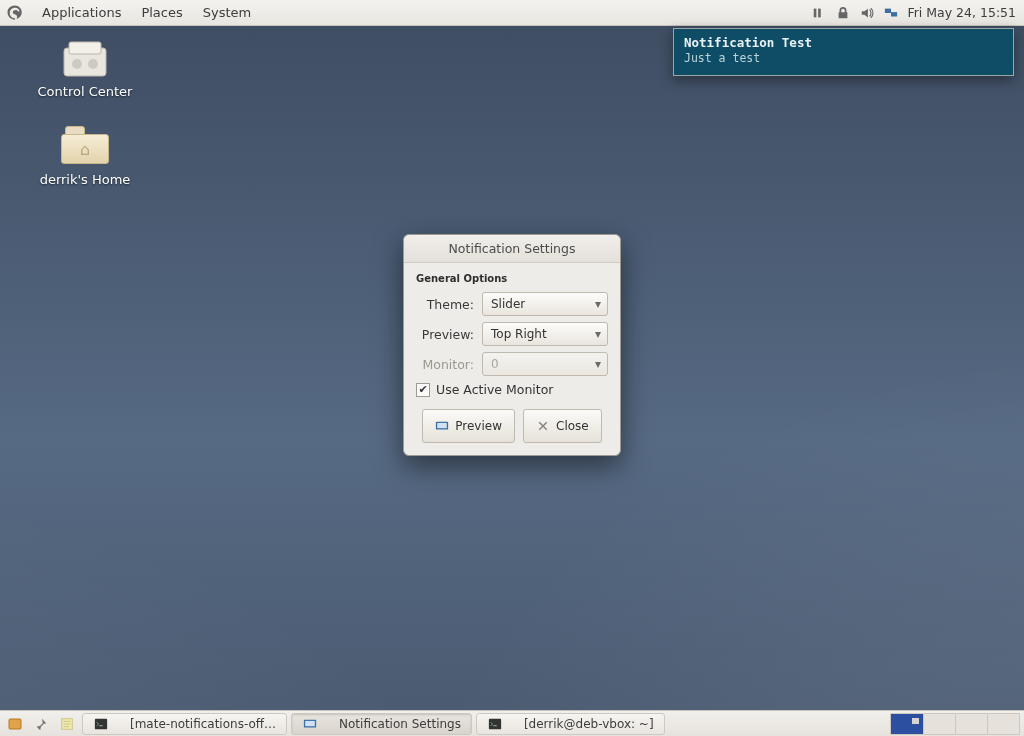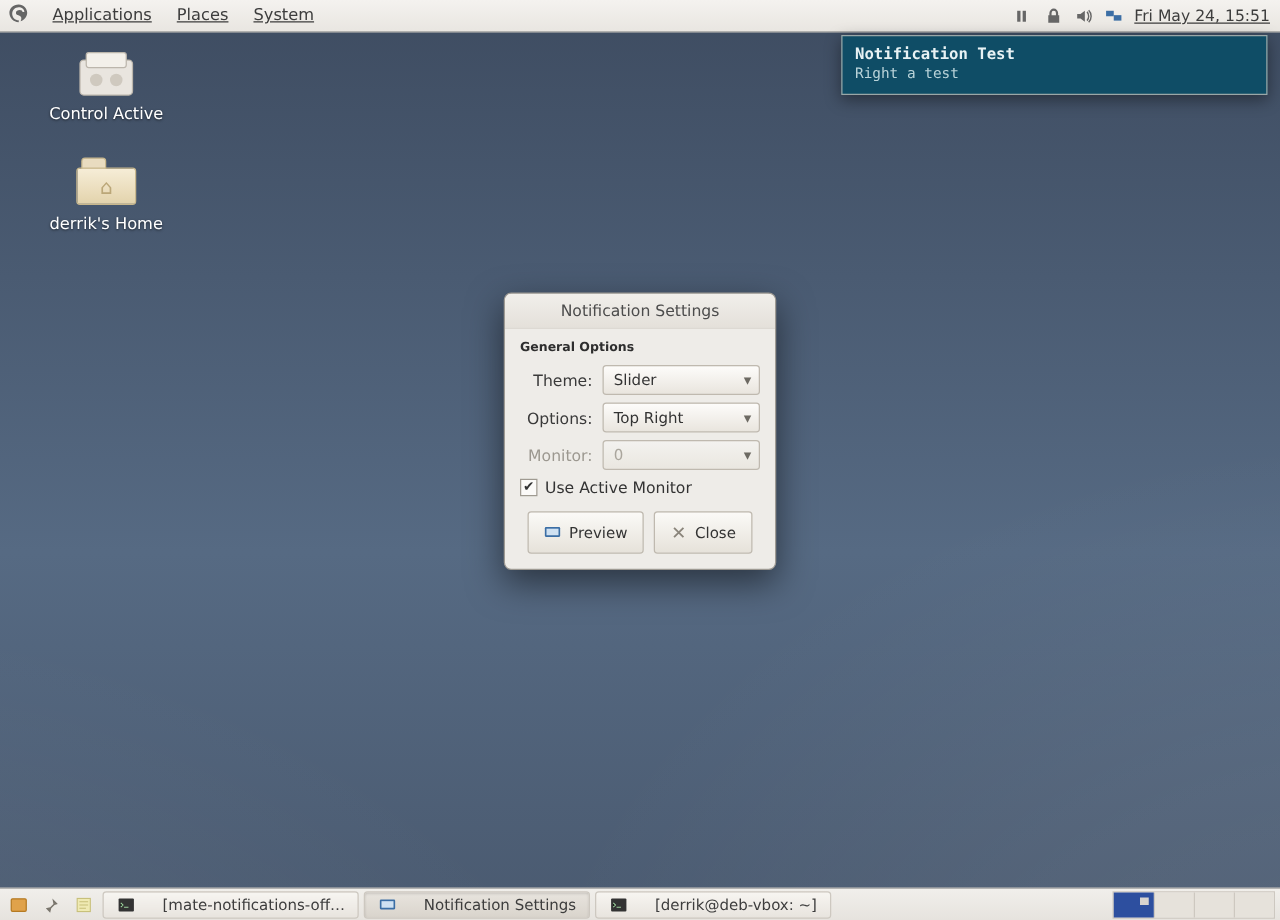"Applications" .top-panel { align-items: none -> center; text-decoration: underline -> none }
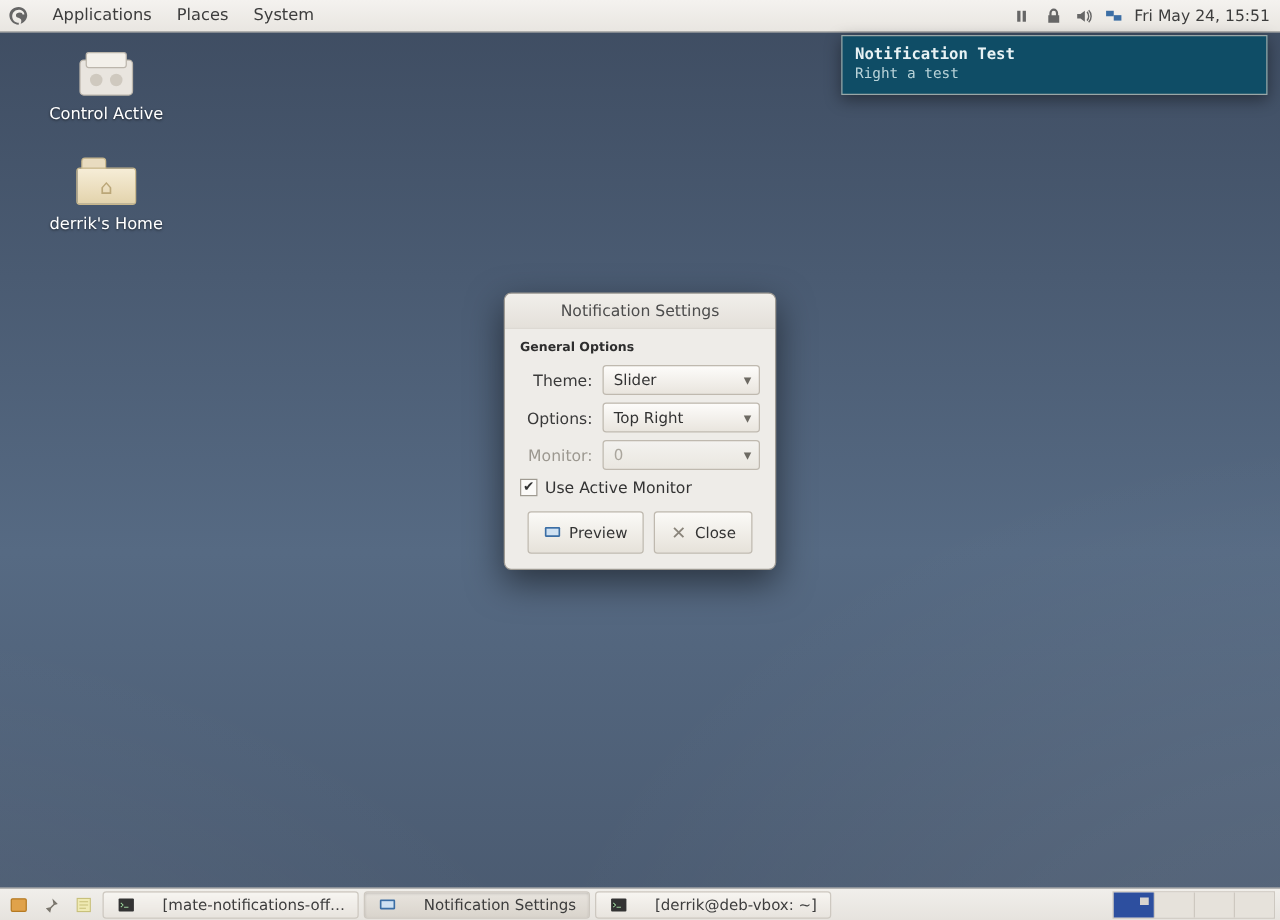"Right a test" div.nb { text: Right -> Just }
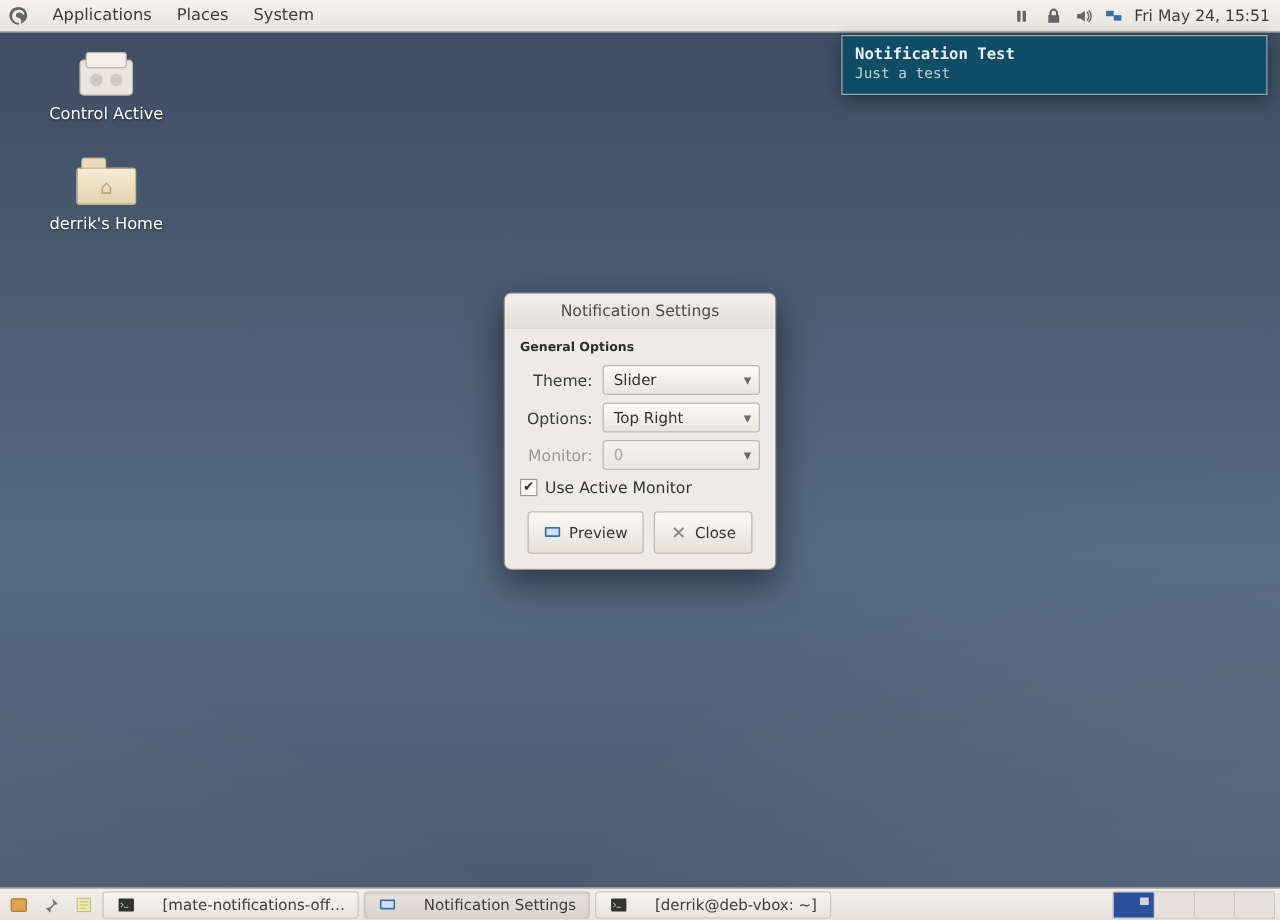"Control Active" div.lbl { text: Active -> Center }
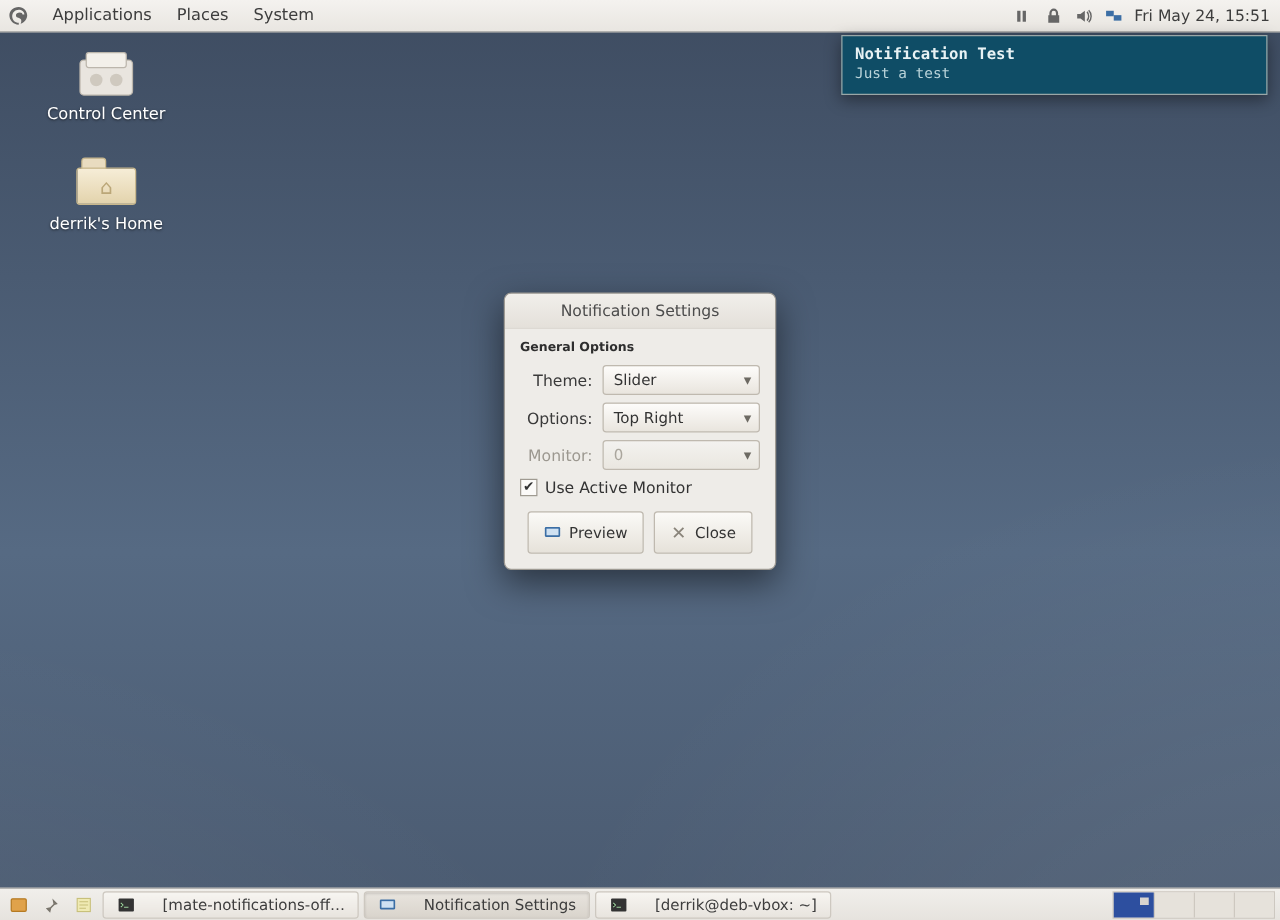"Options:" label { text: Options -> Preview }
